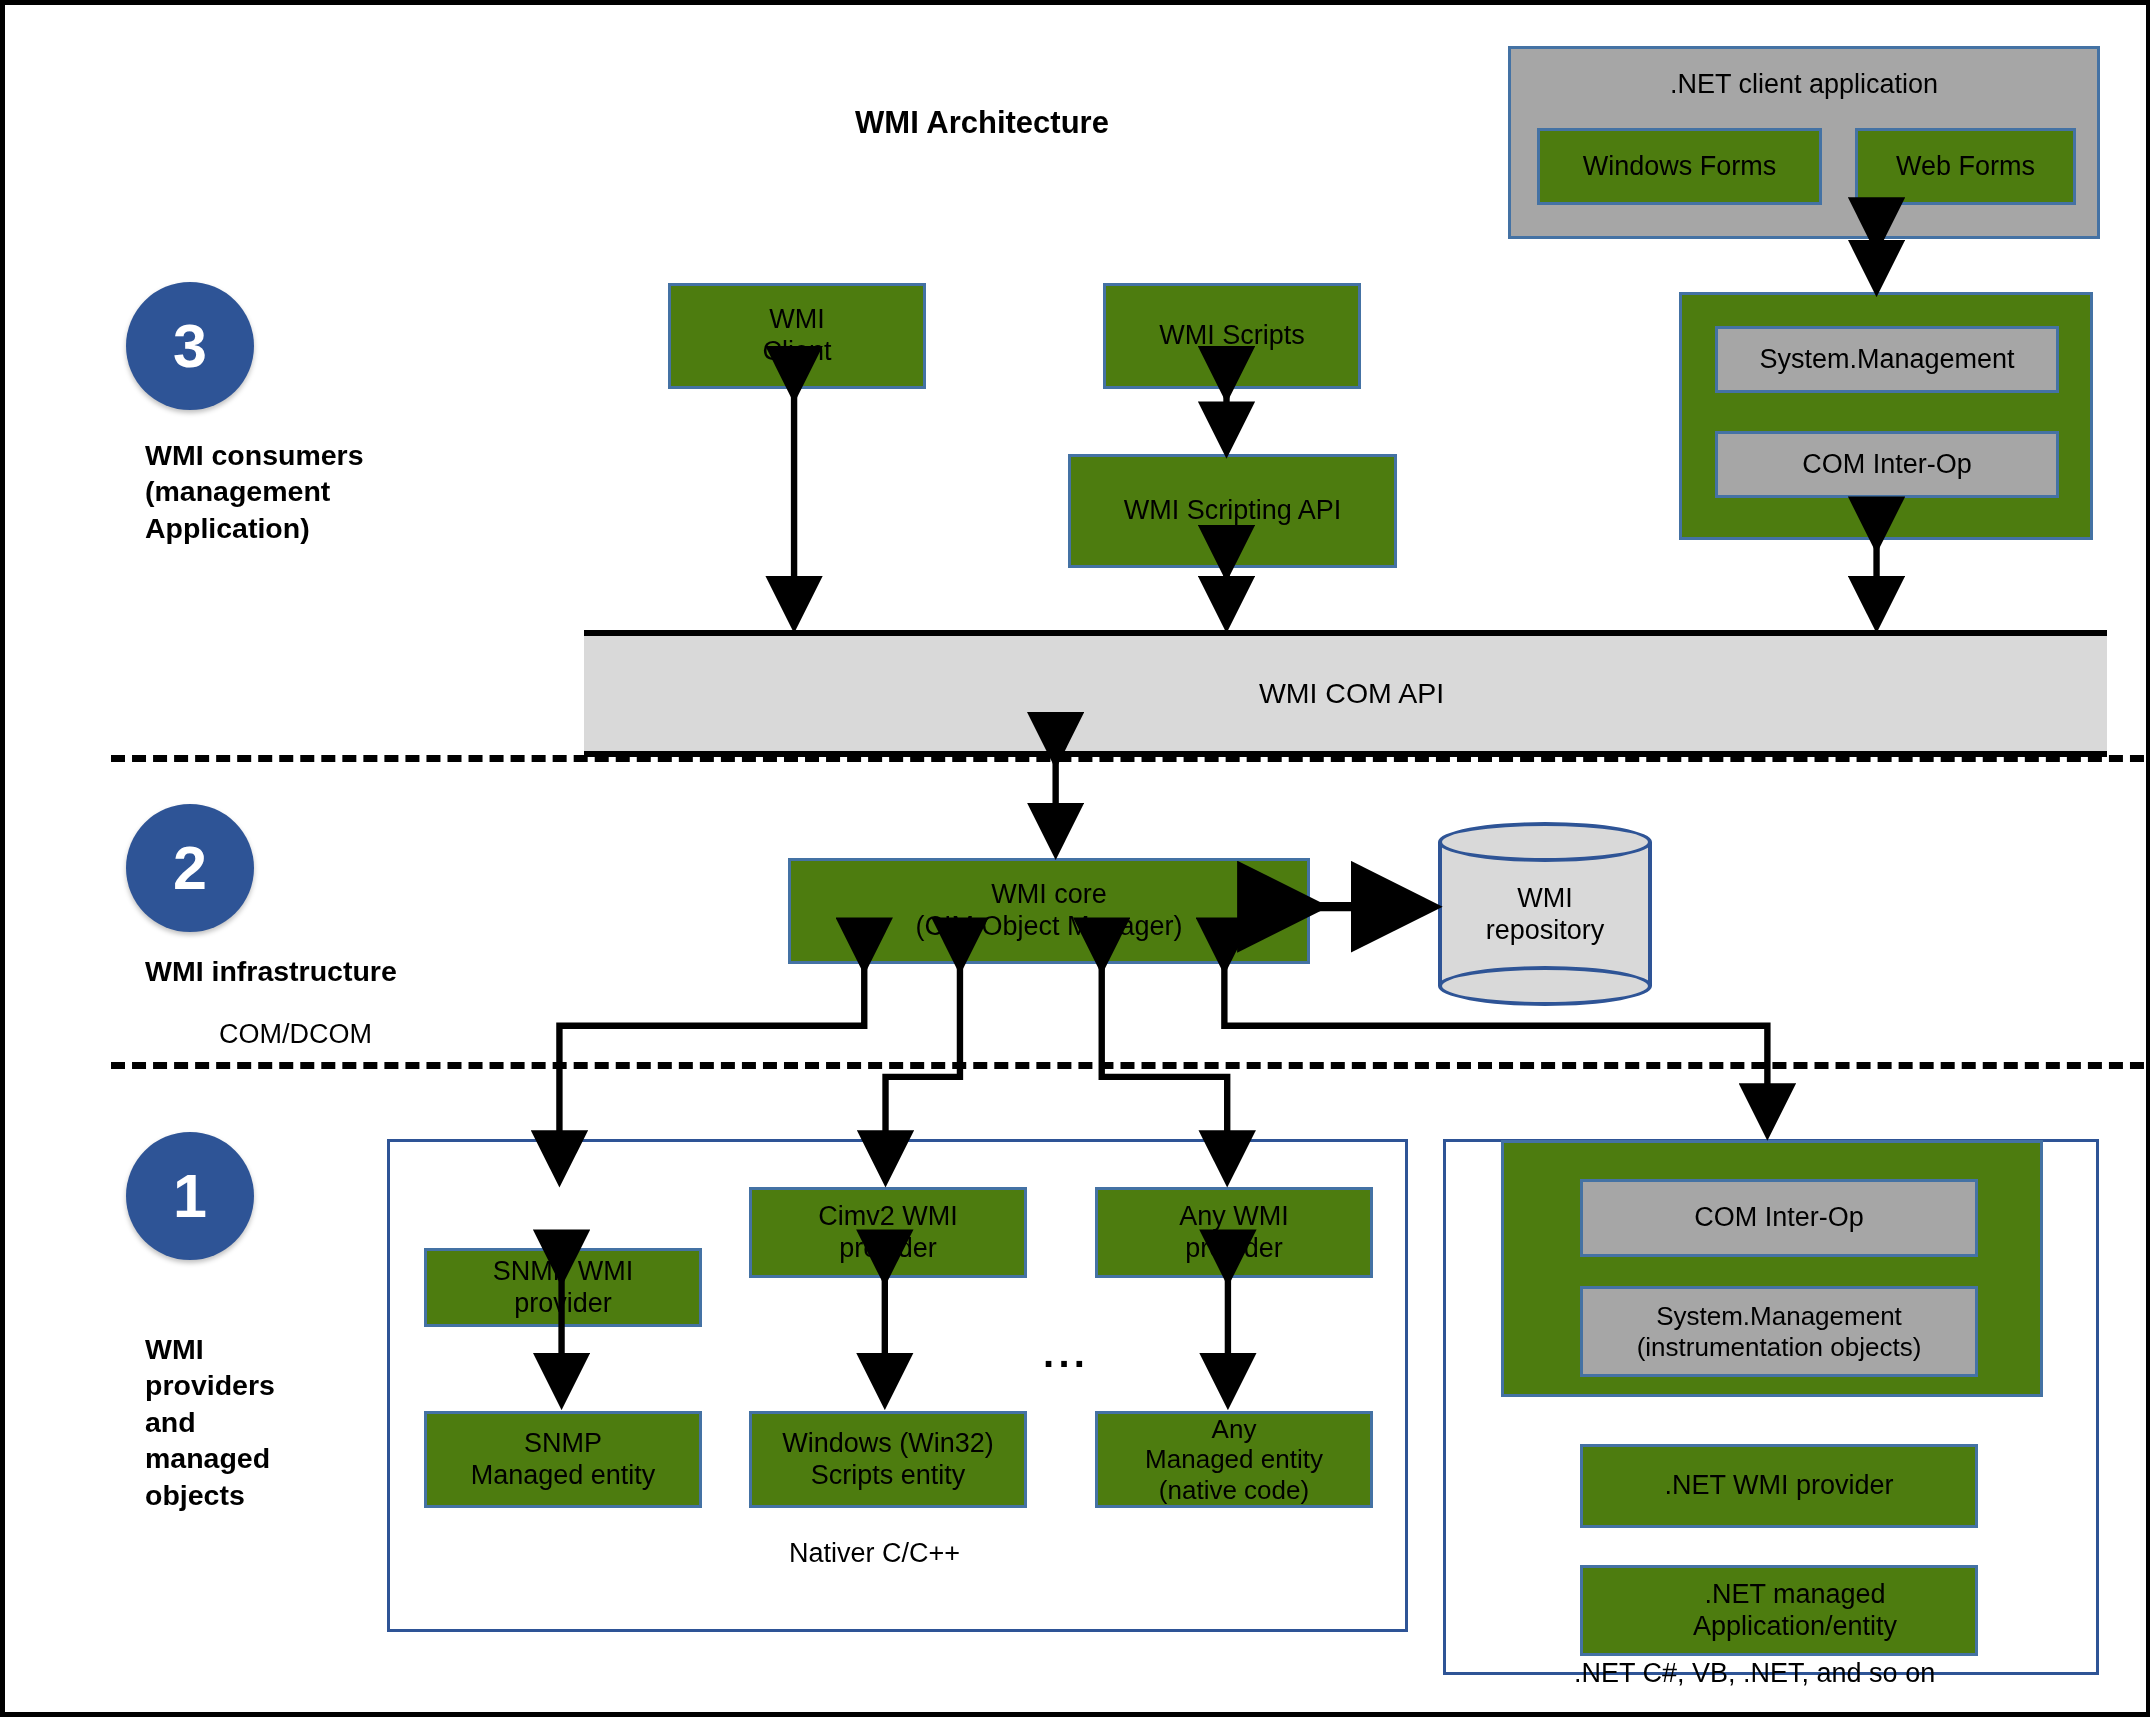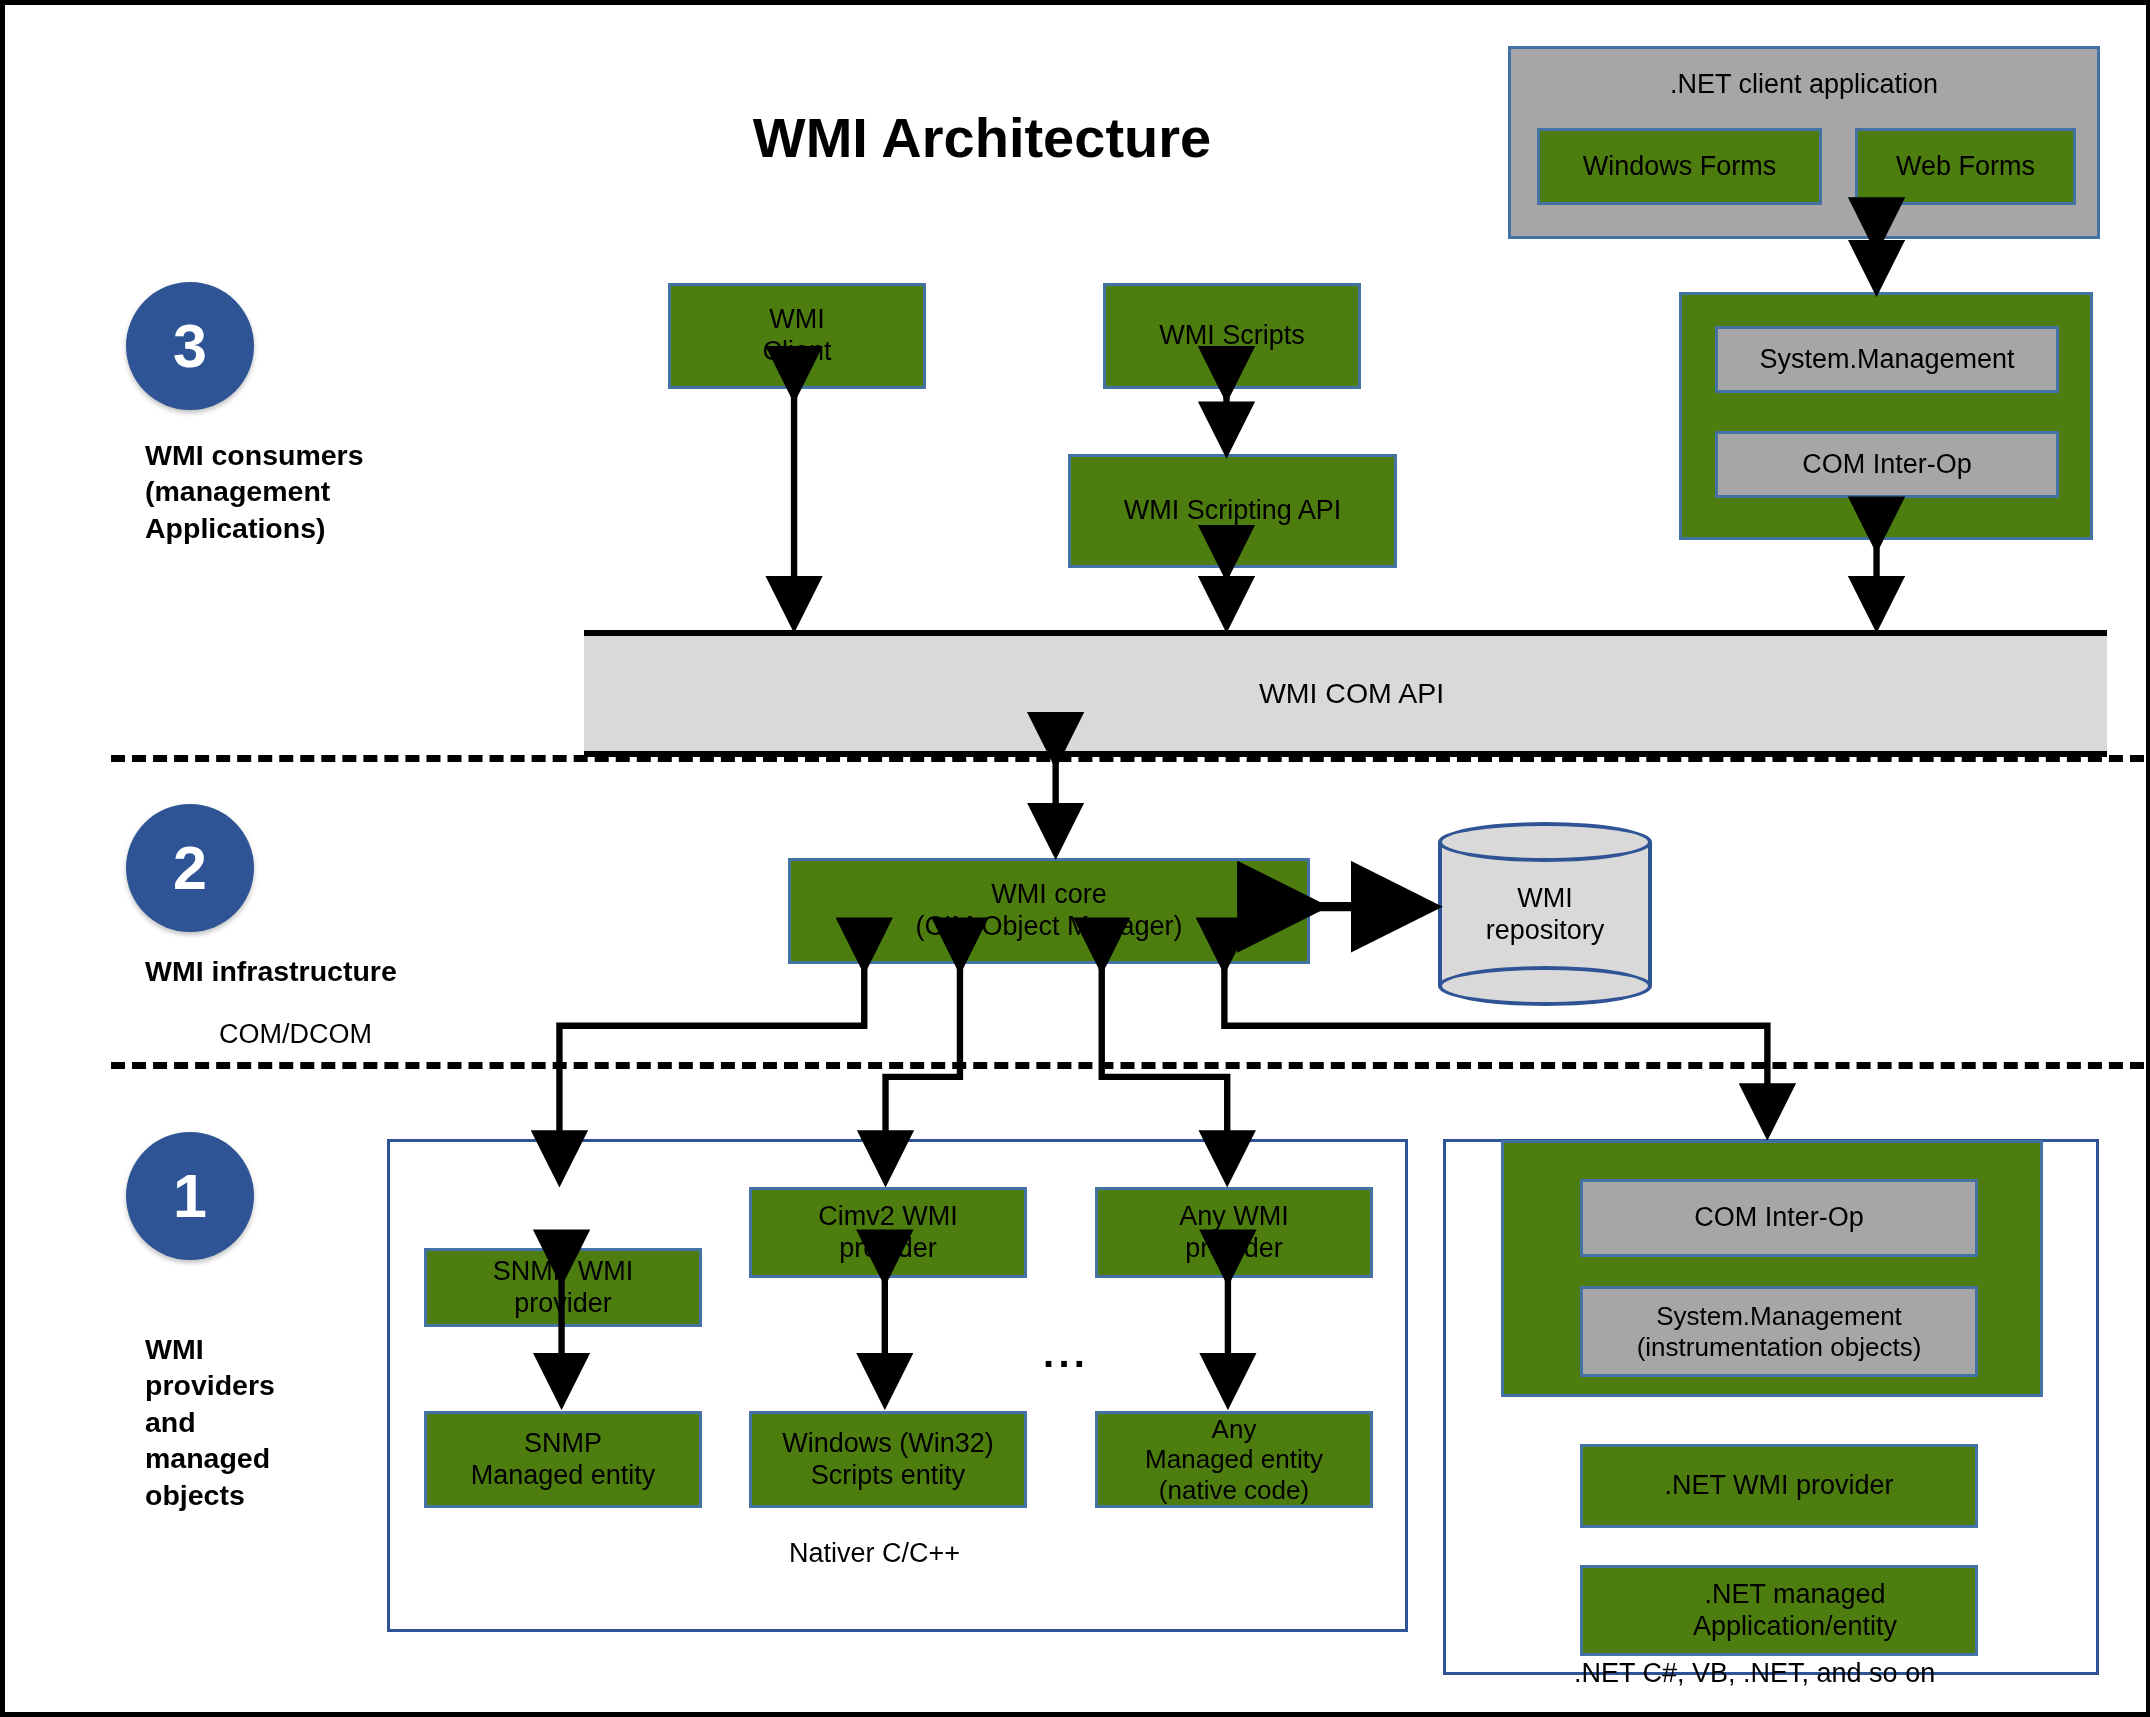"WMI Architecture" #title { font-size: 56px -> 31px }
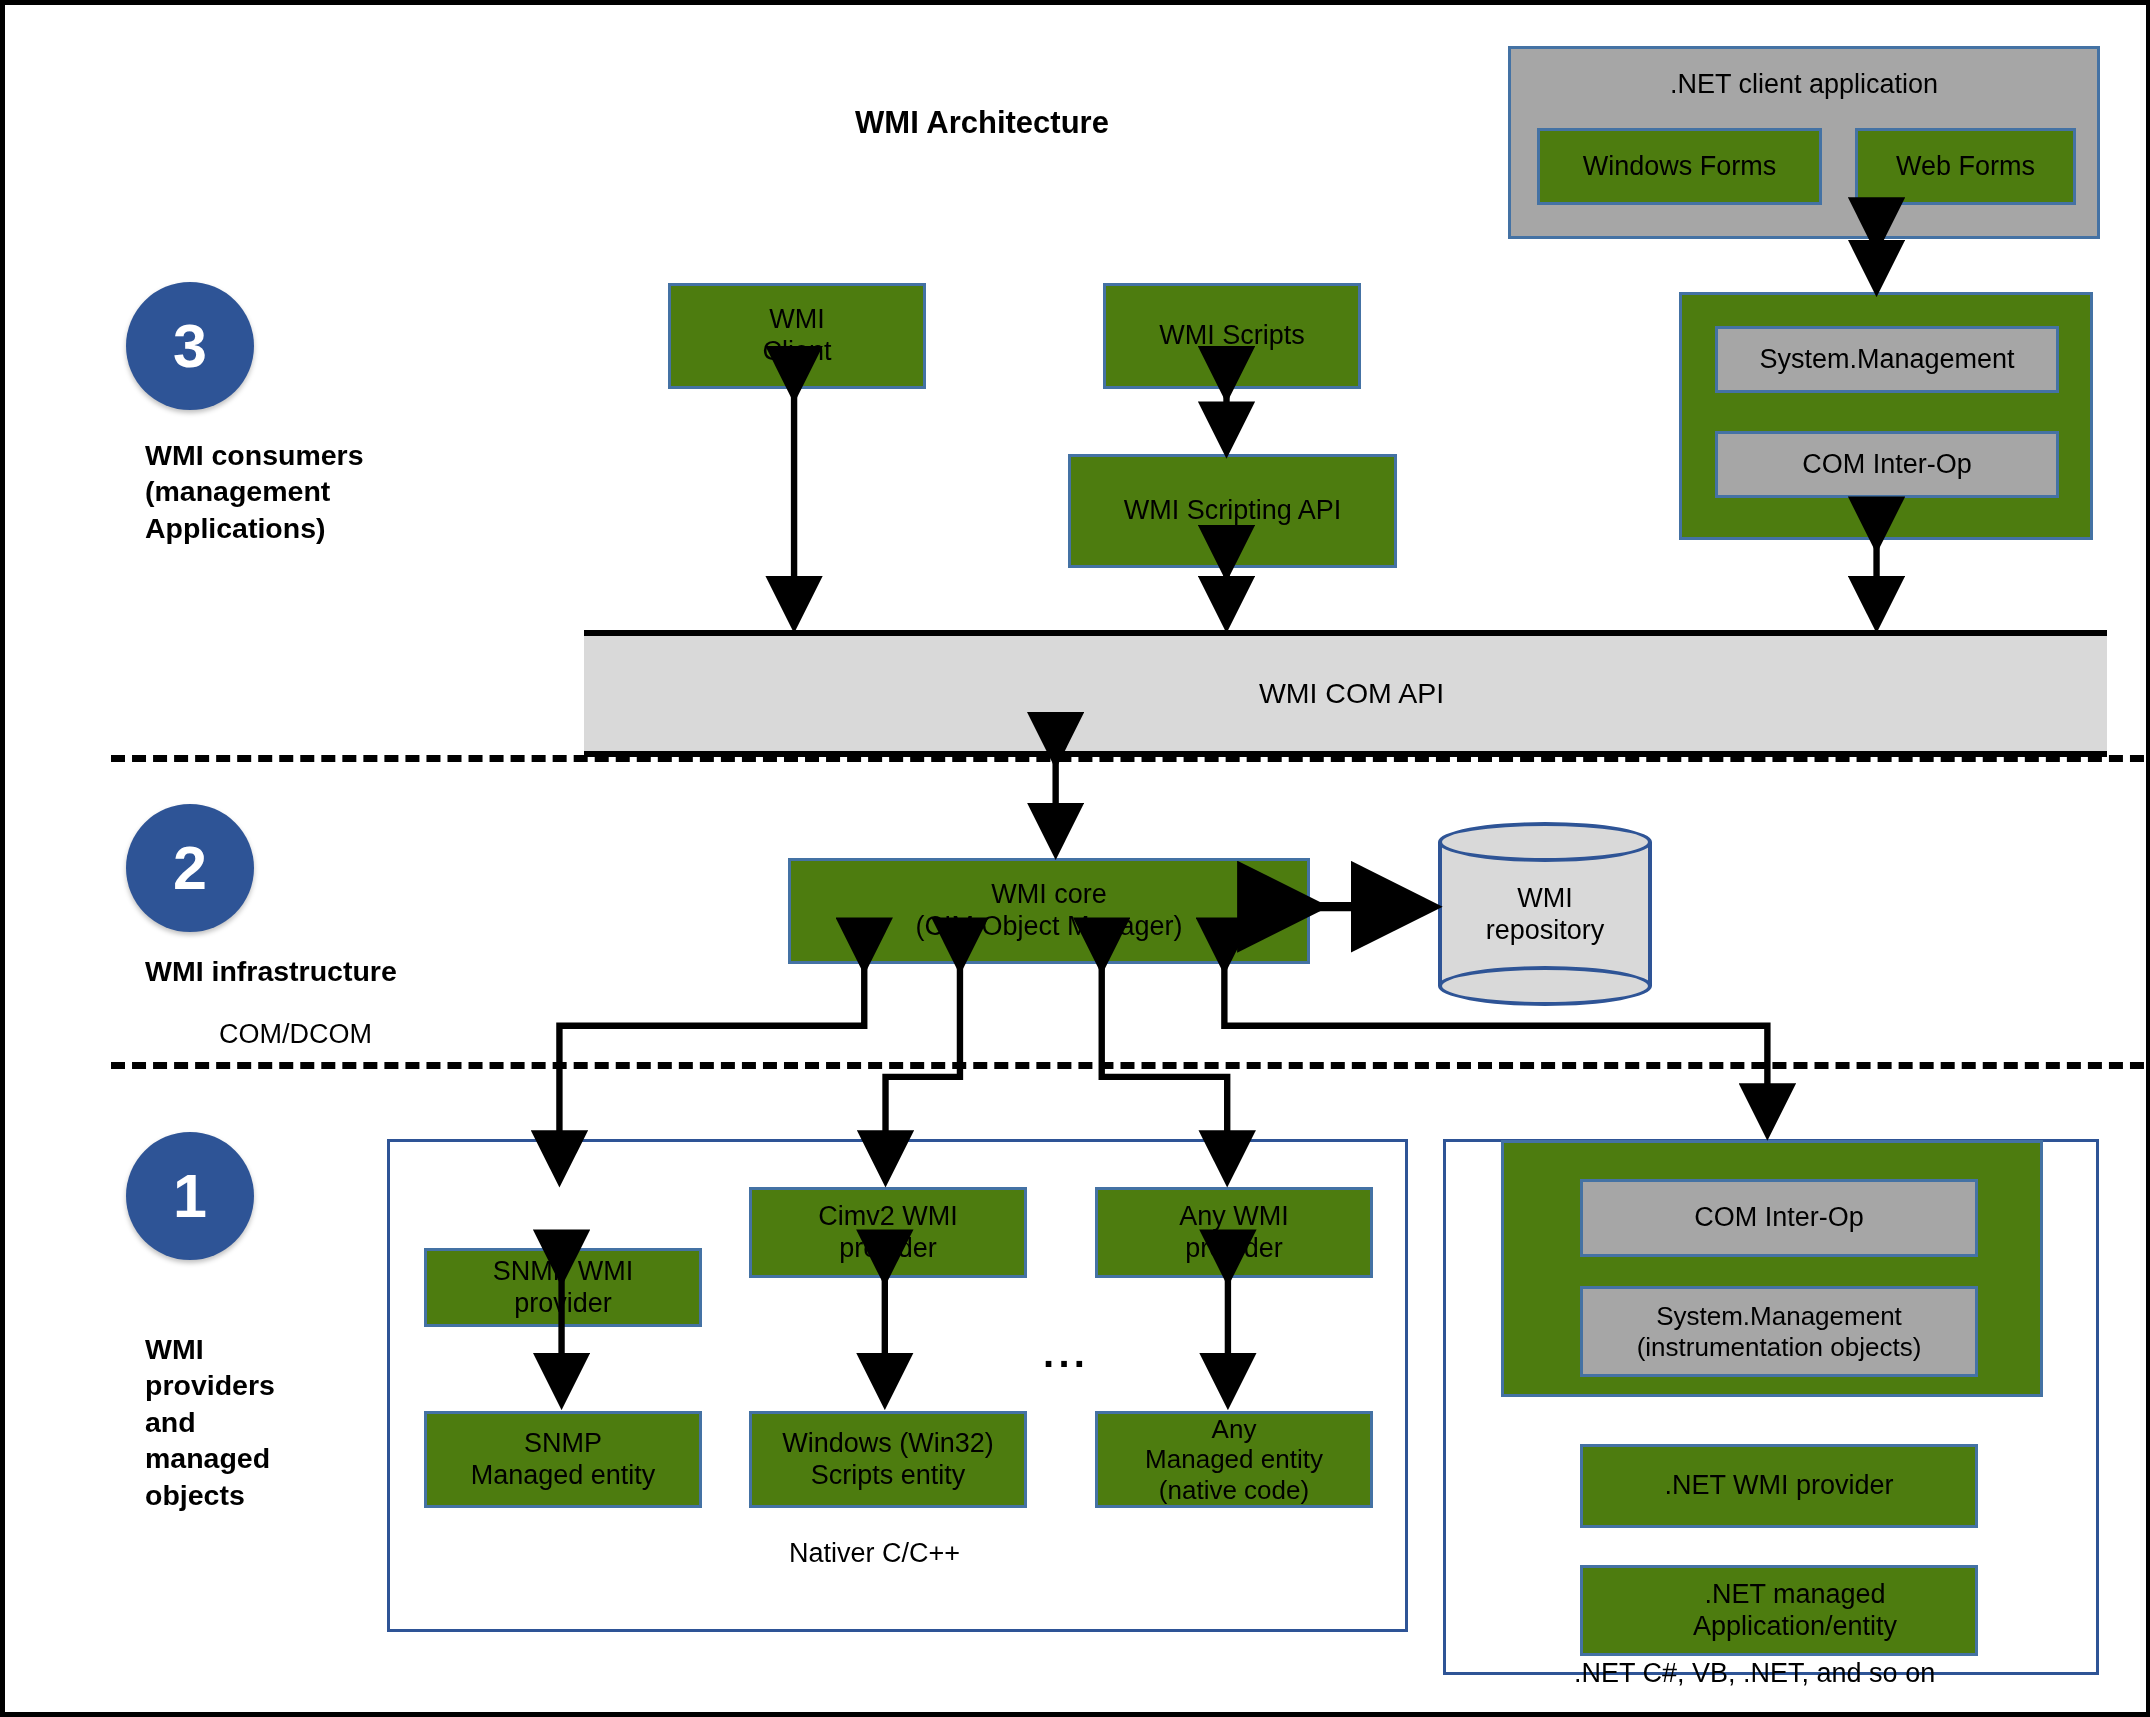"WMI consumers" div.step-label { text: Applications -> Application }
